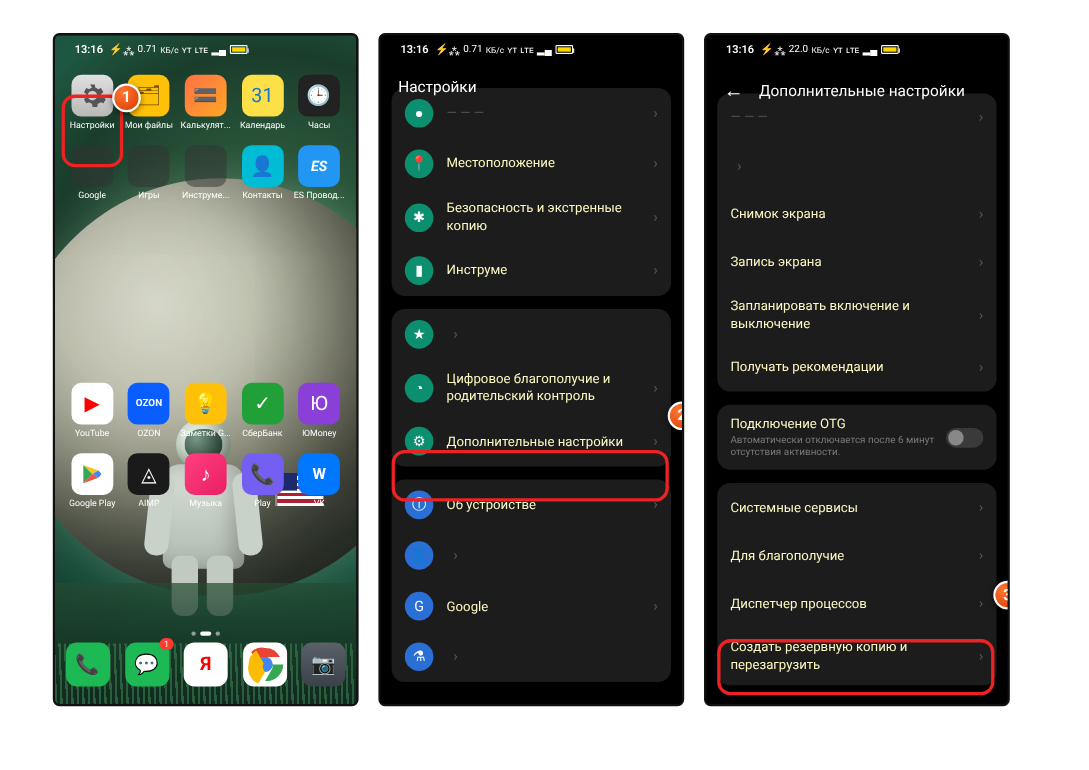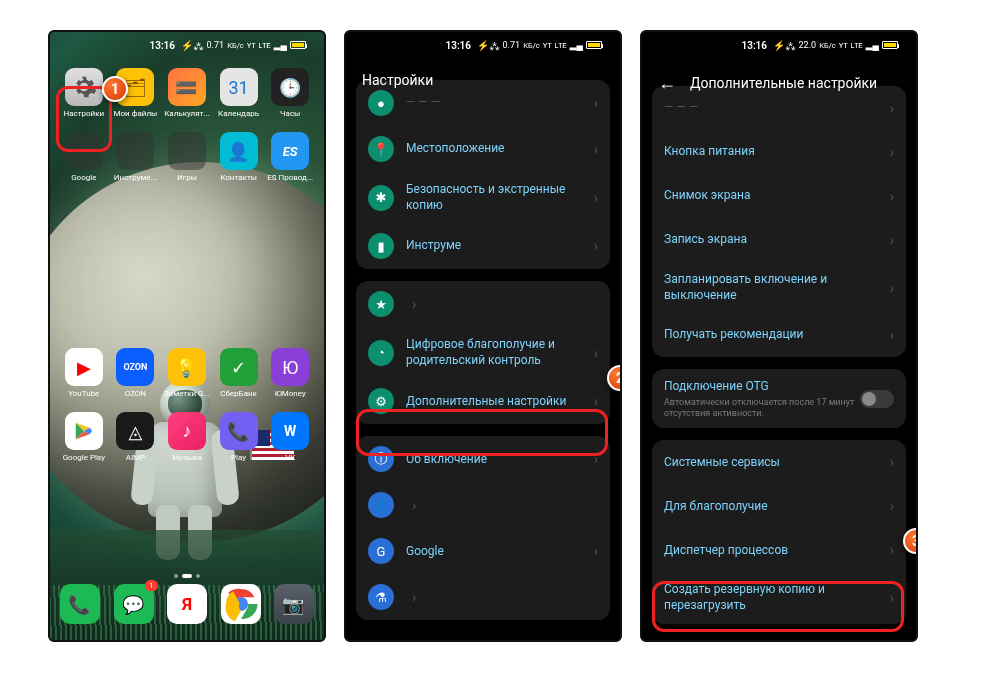"13:16" .statusbar { justify-content: flex-end -> flex-start }
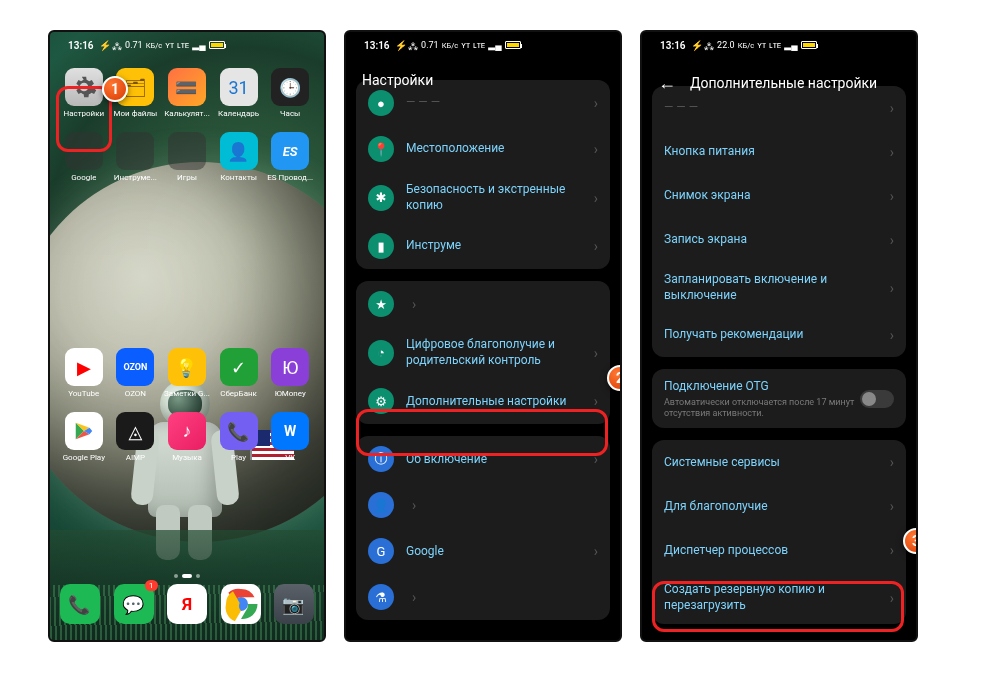"31" .ic-calendar { background: #e5e5e5 -> #fde047 }
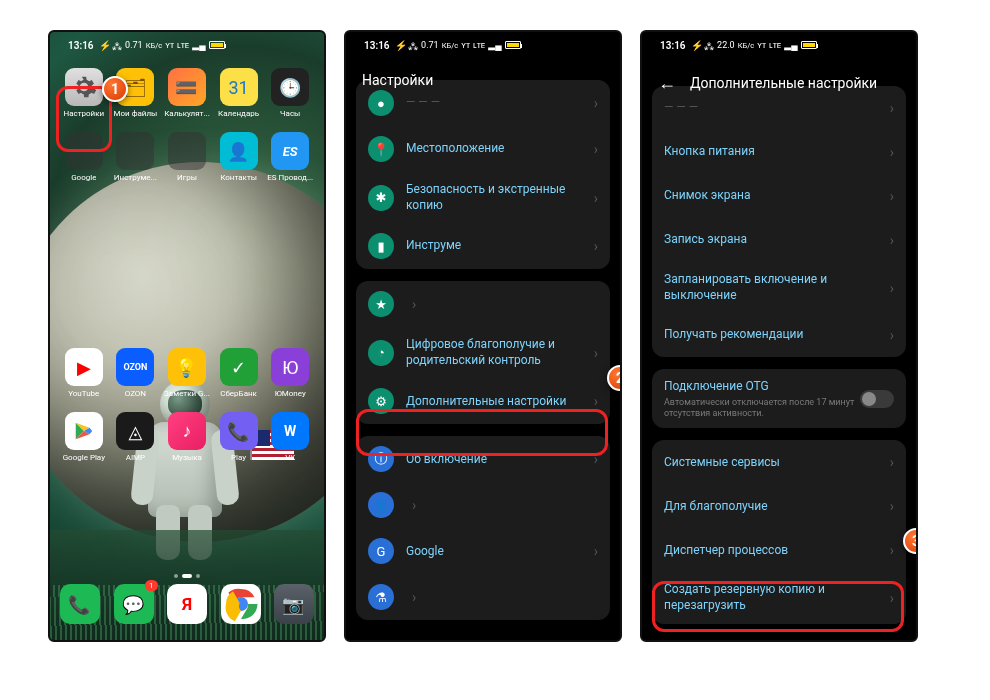"Местоположение" .li-text { color: #7dd3fc -> #fef9c3 }
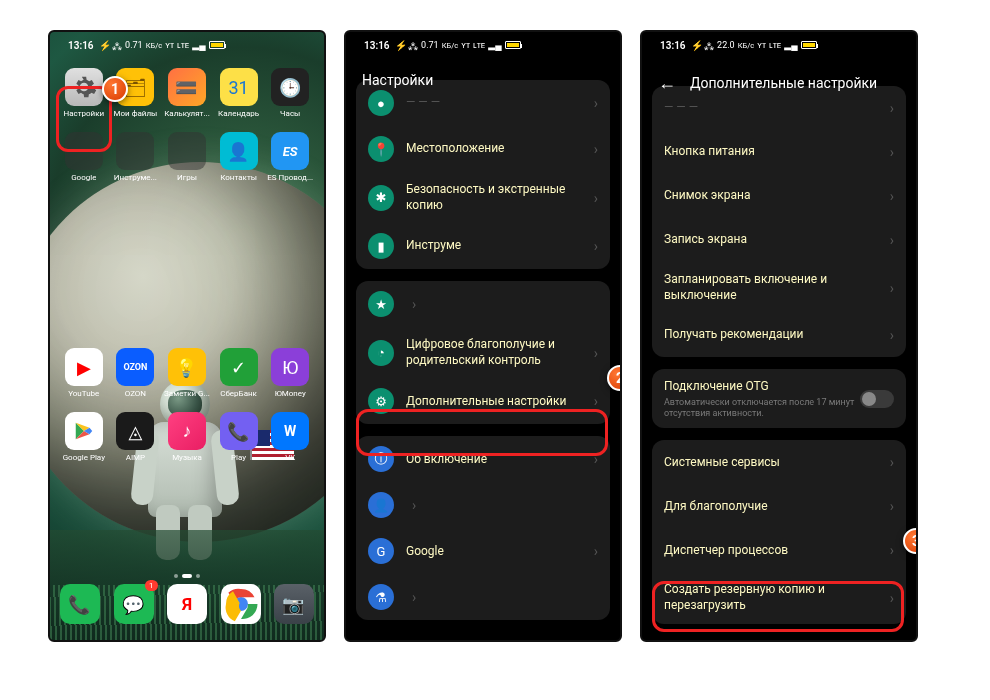"Кнопка питания" div.li-text { html: <div>Кнопка питания</div> -> none }
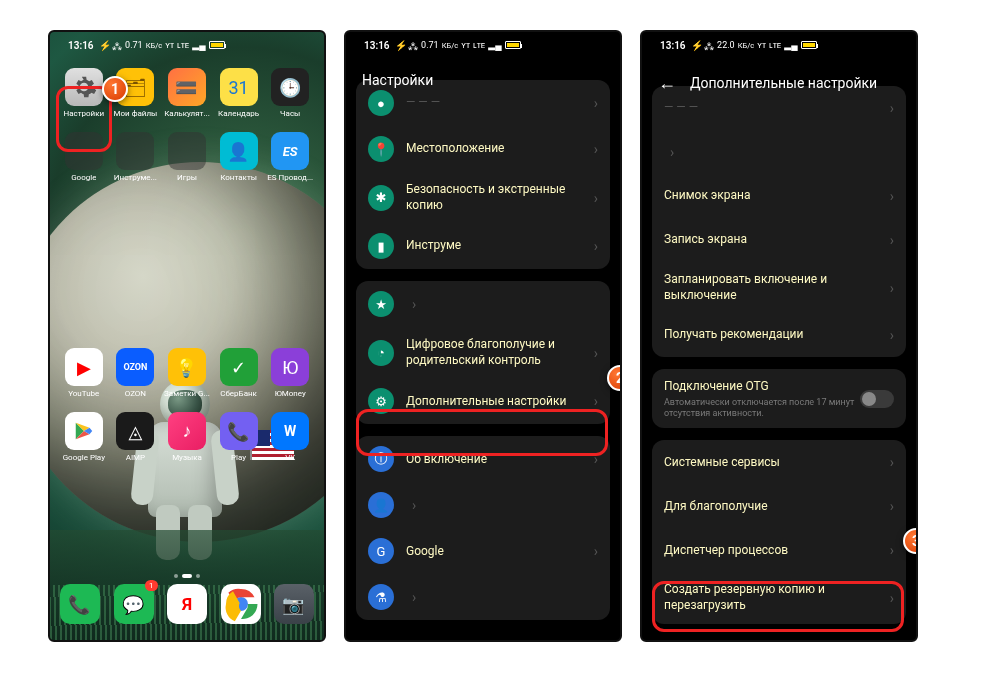"Инструме..." div.app { order: before "Игры" -> after "Игры" }
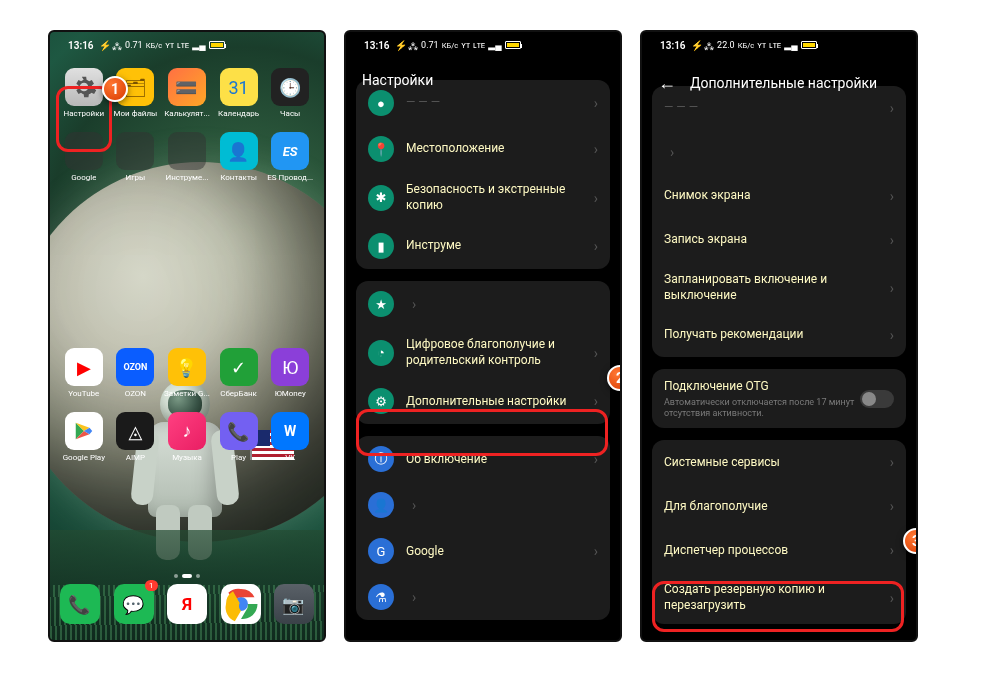"Автоматически отключается после 17 минут" div.li-sub { text: 17 -> 6 }
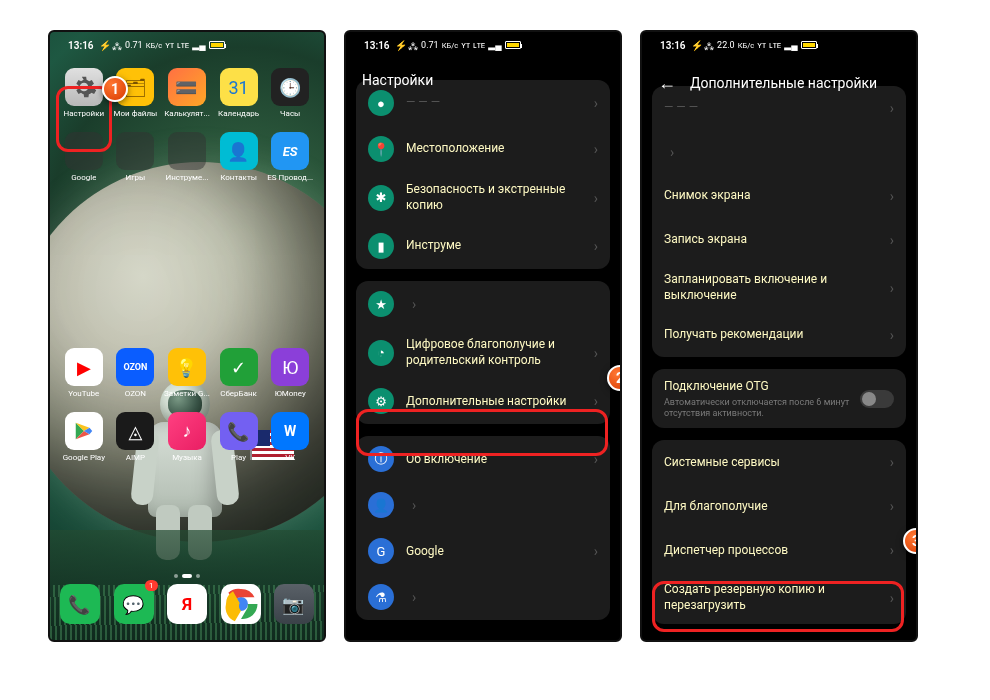"Об включение" div.li-text { text: включение -> устройстве }
